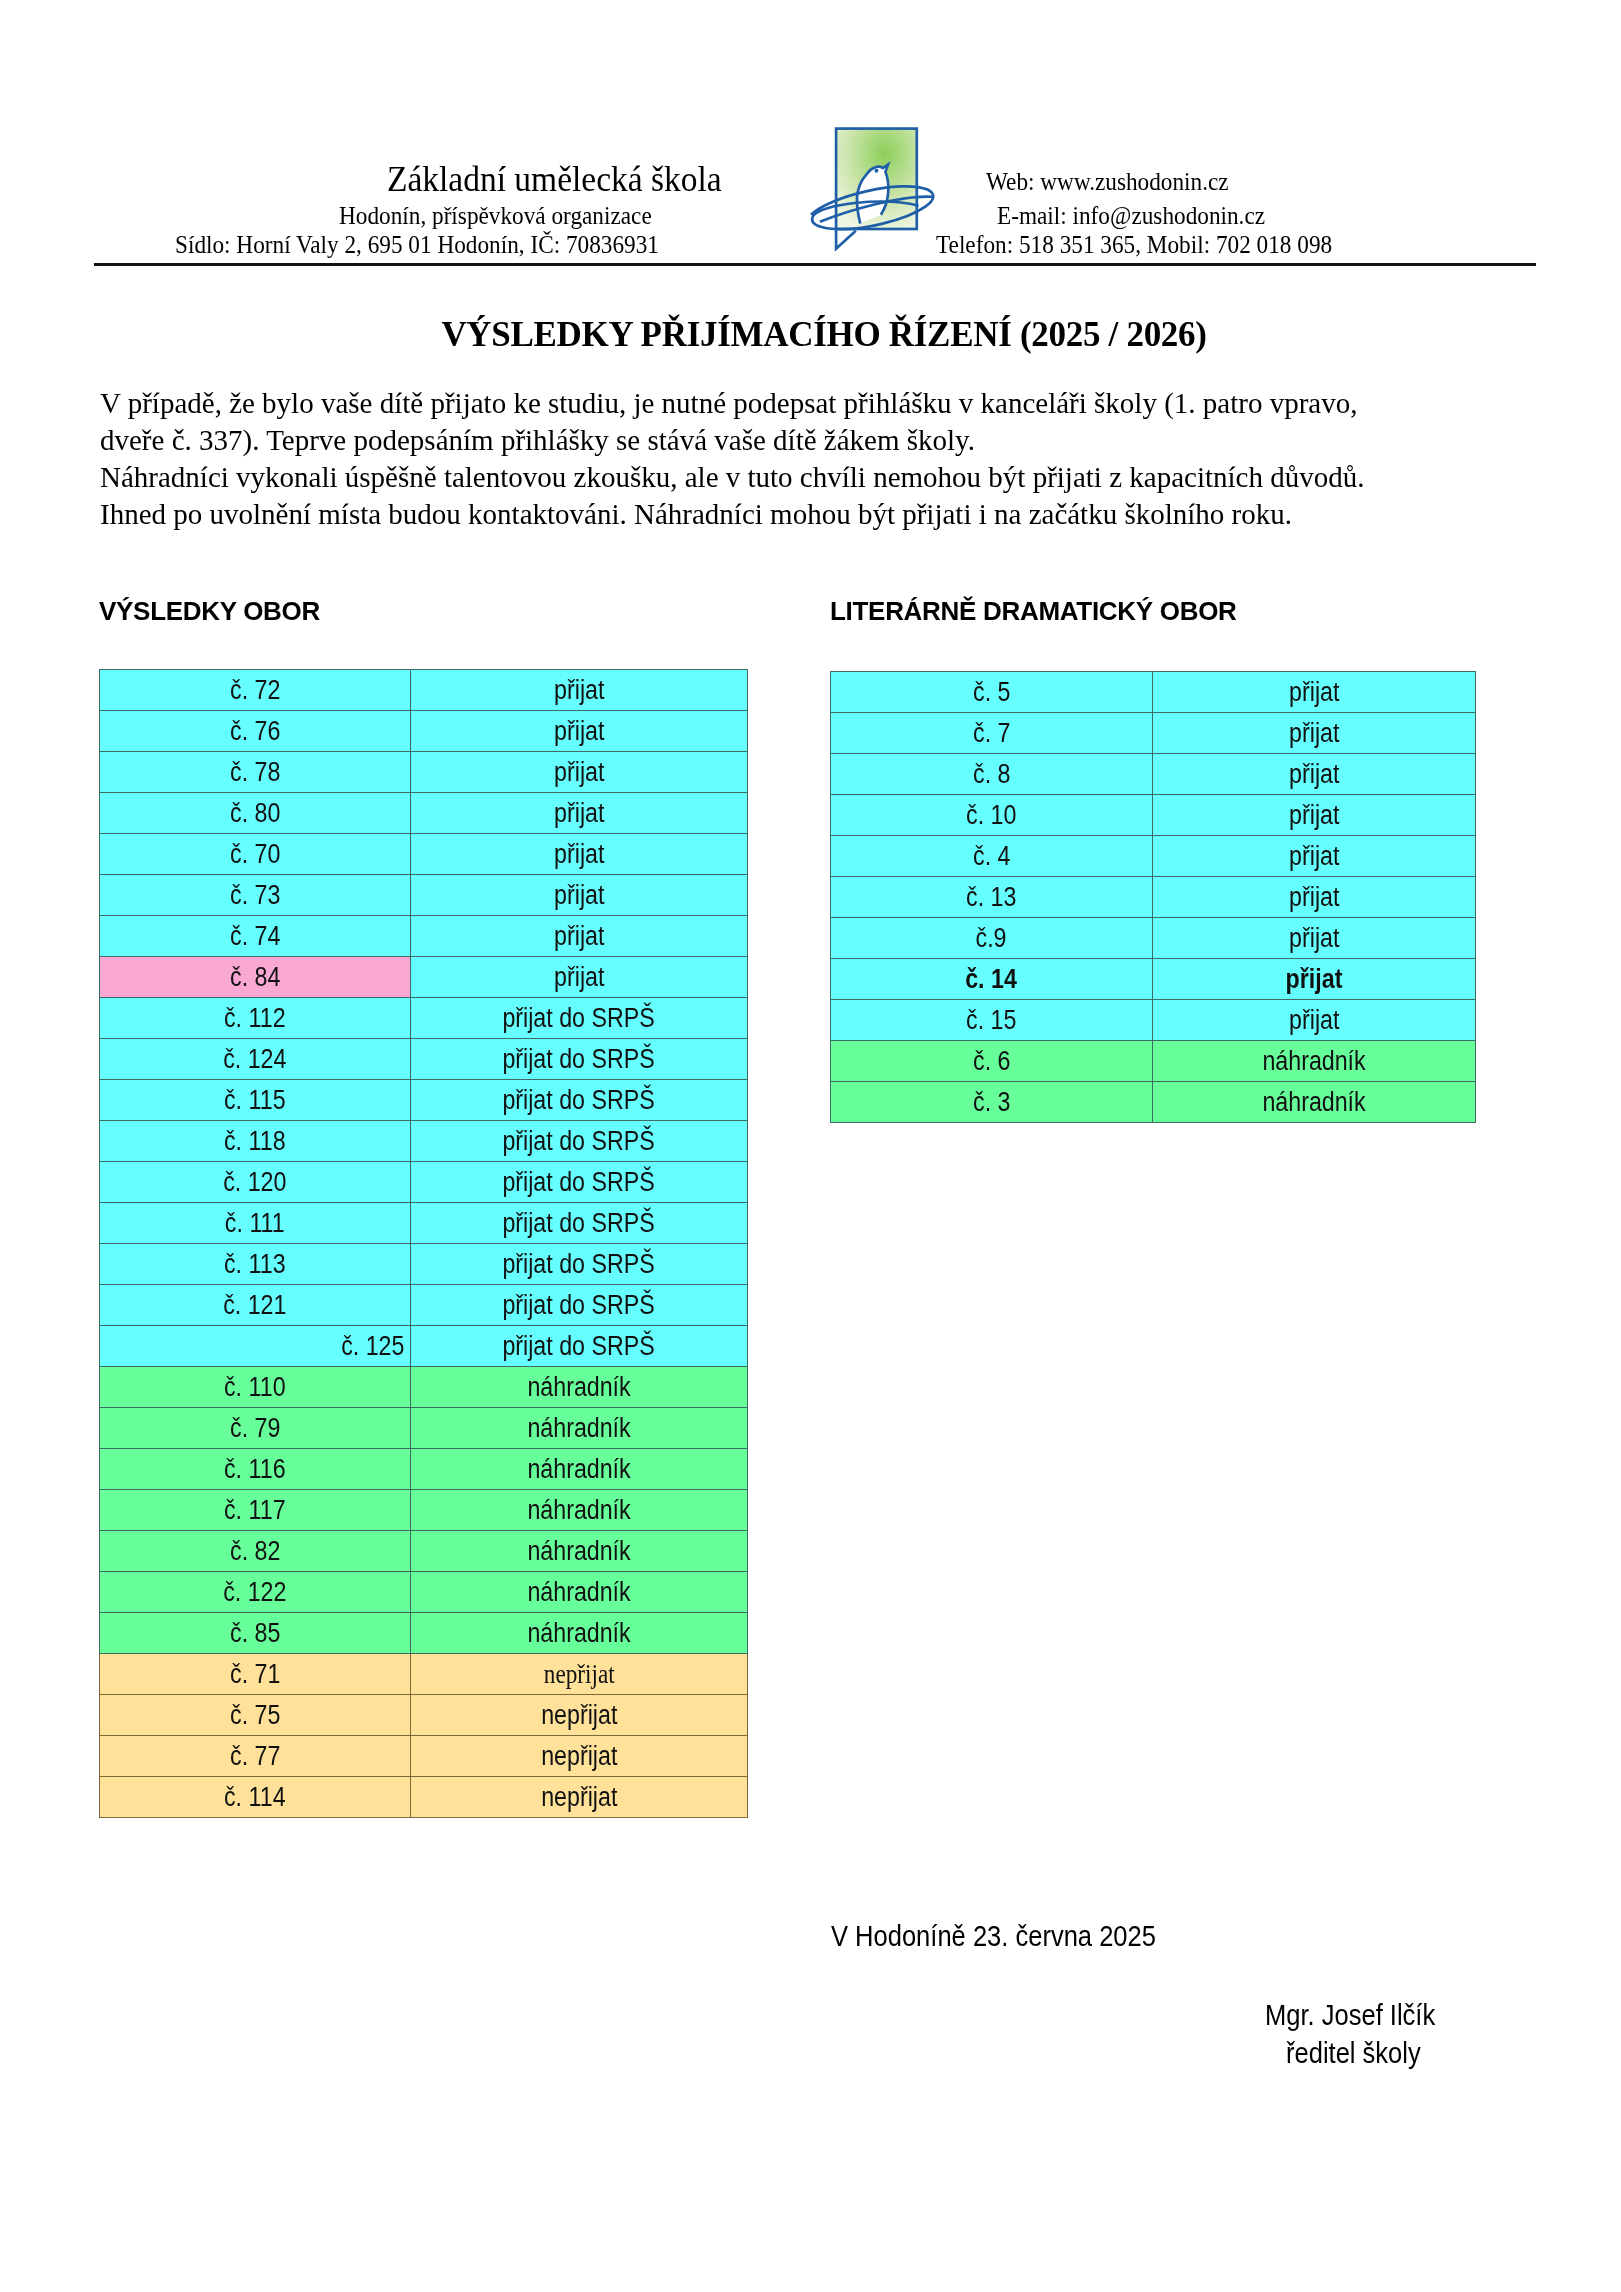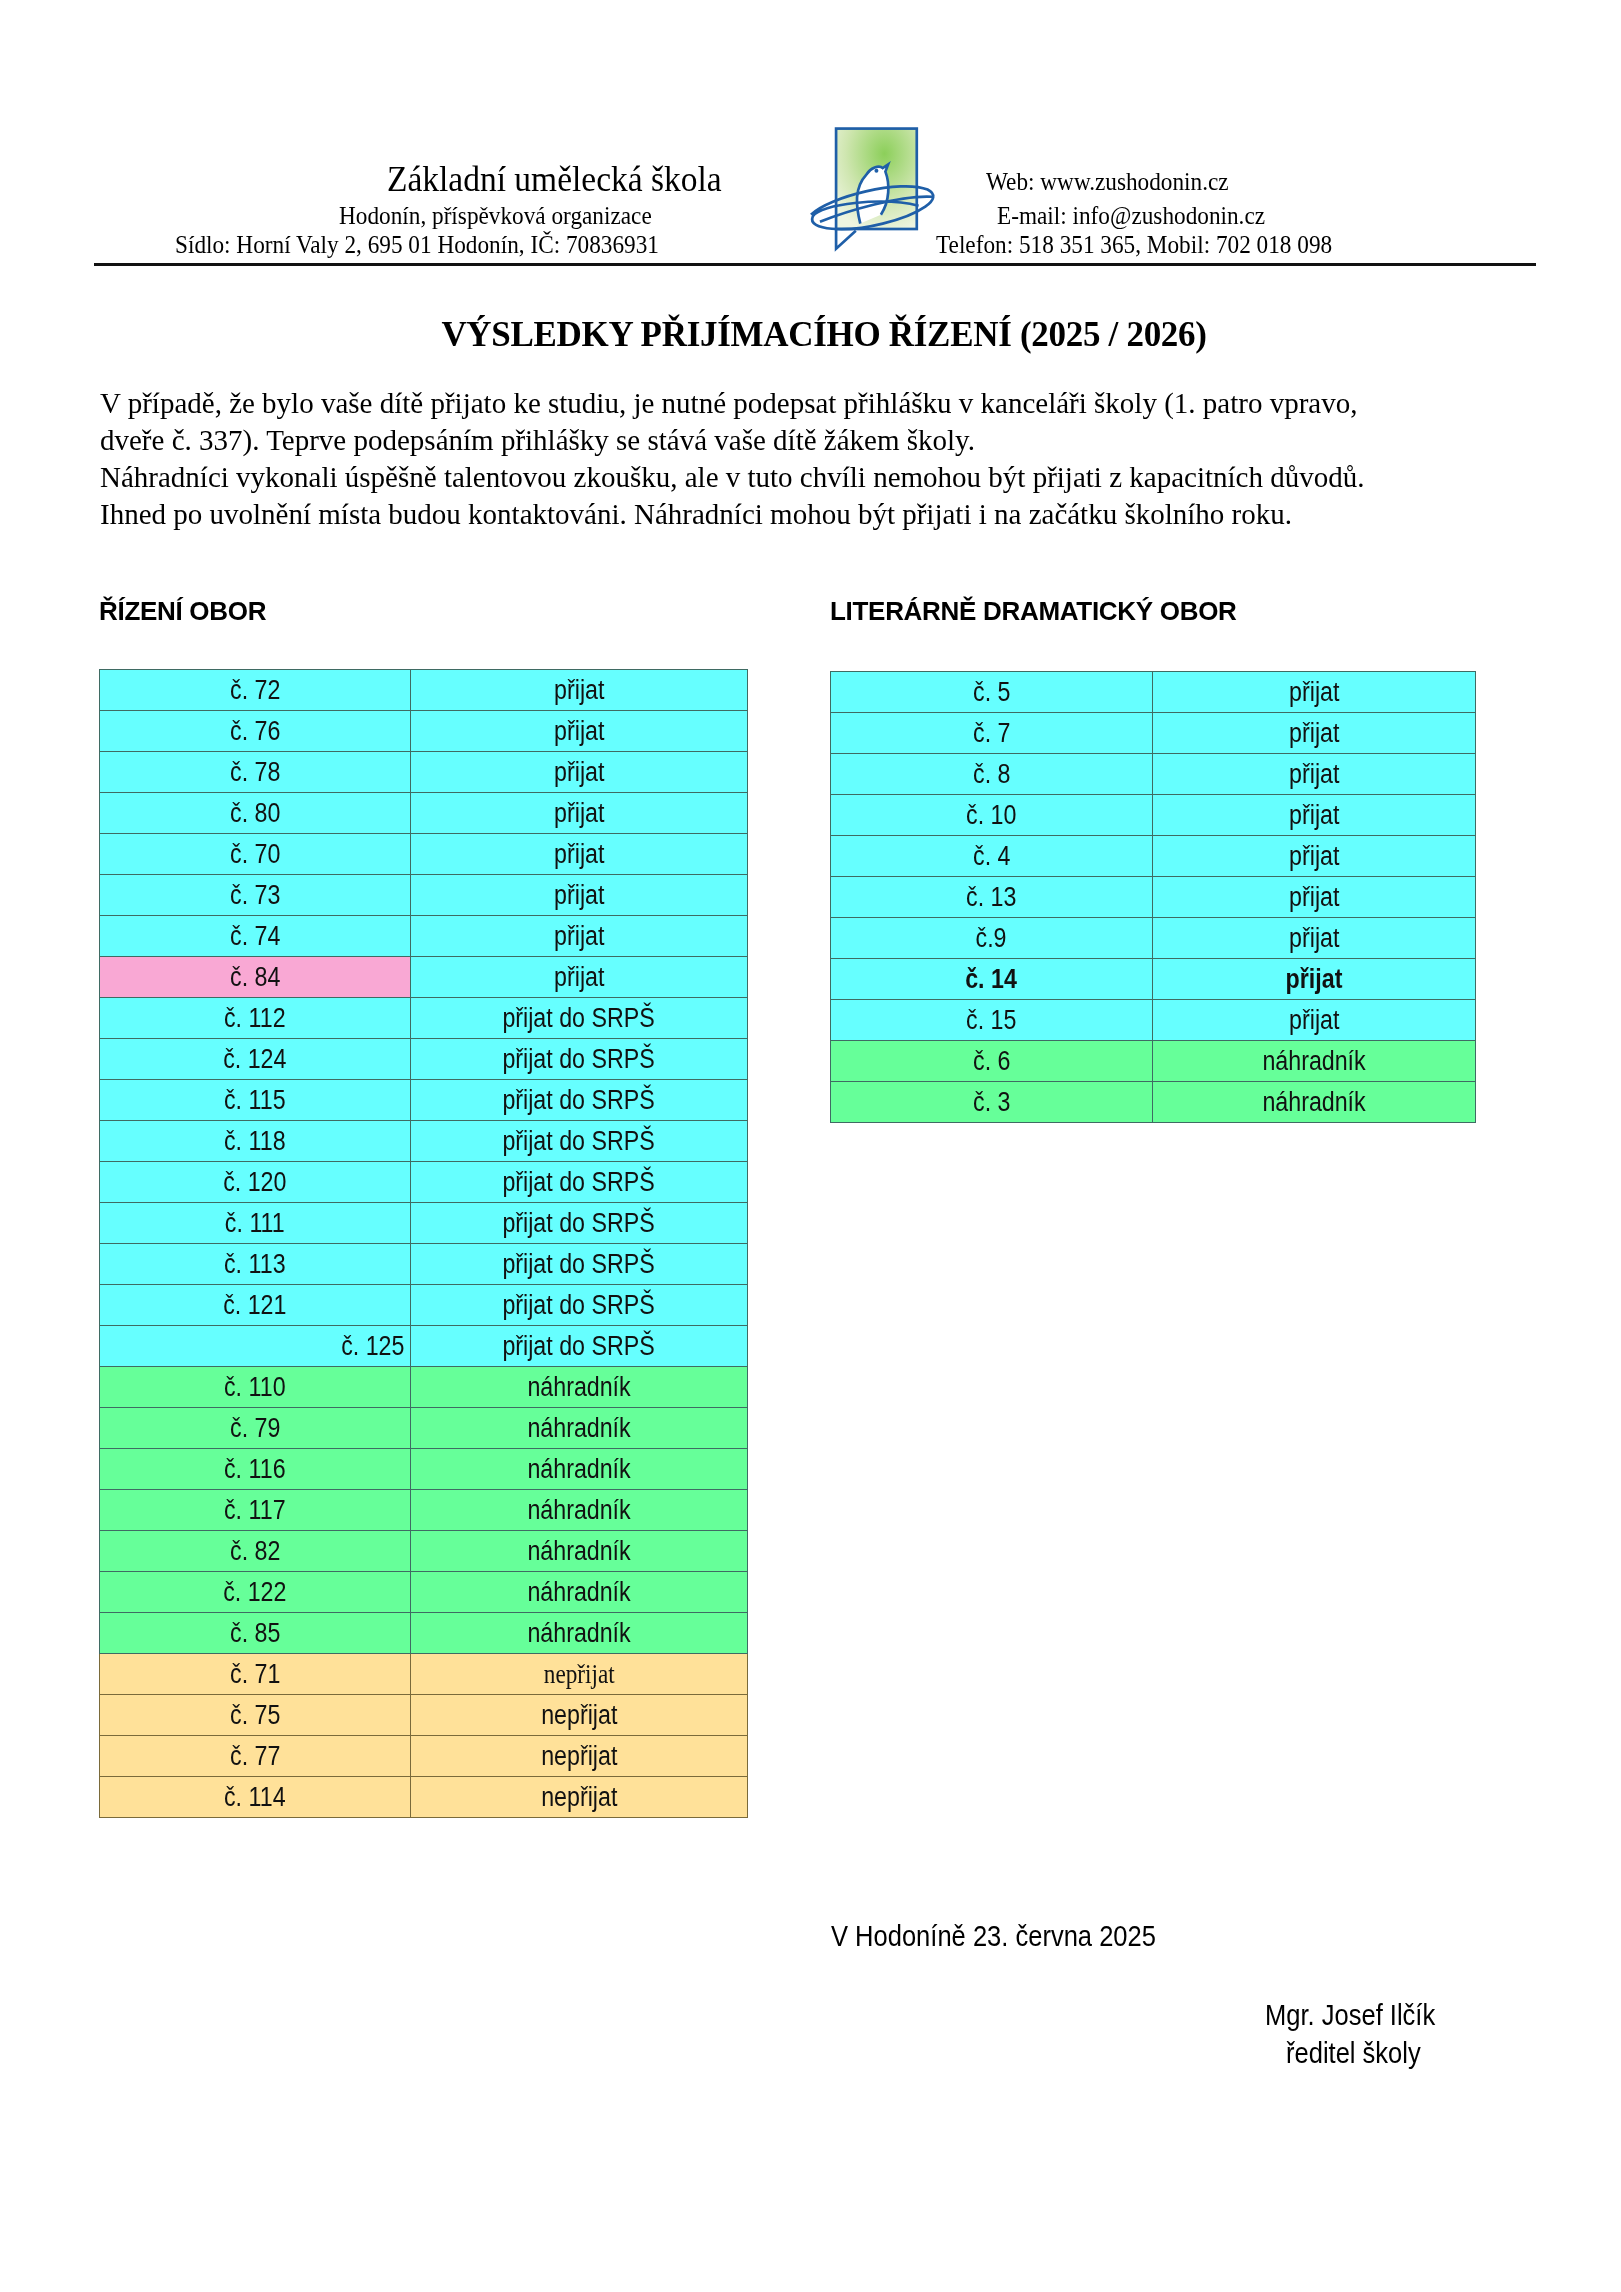"ŘÍZENÍ OBOR" div.abs { text: ŘÍZENÍ -> VÝSLEDKY }
